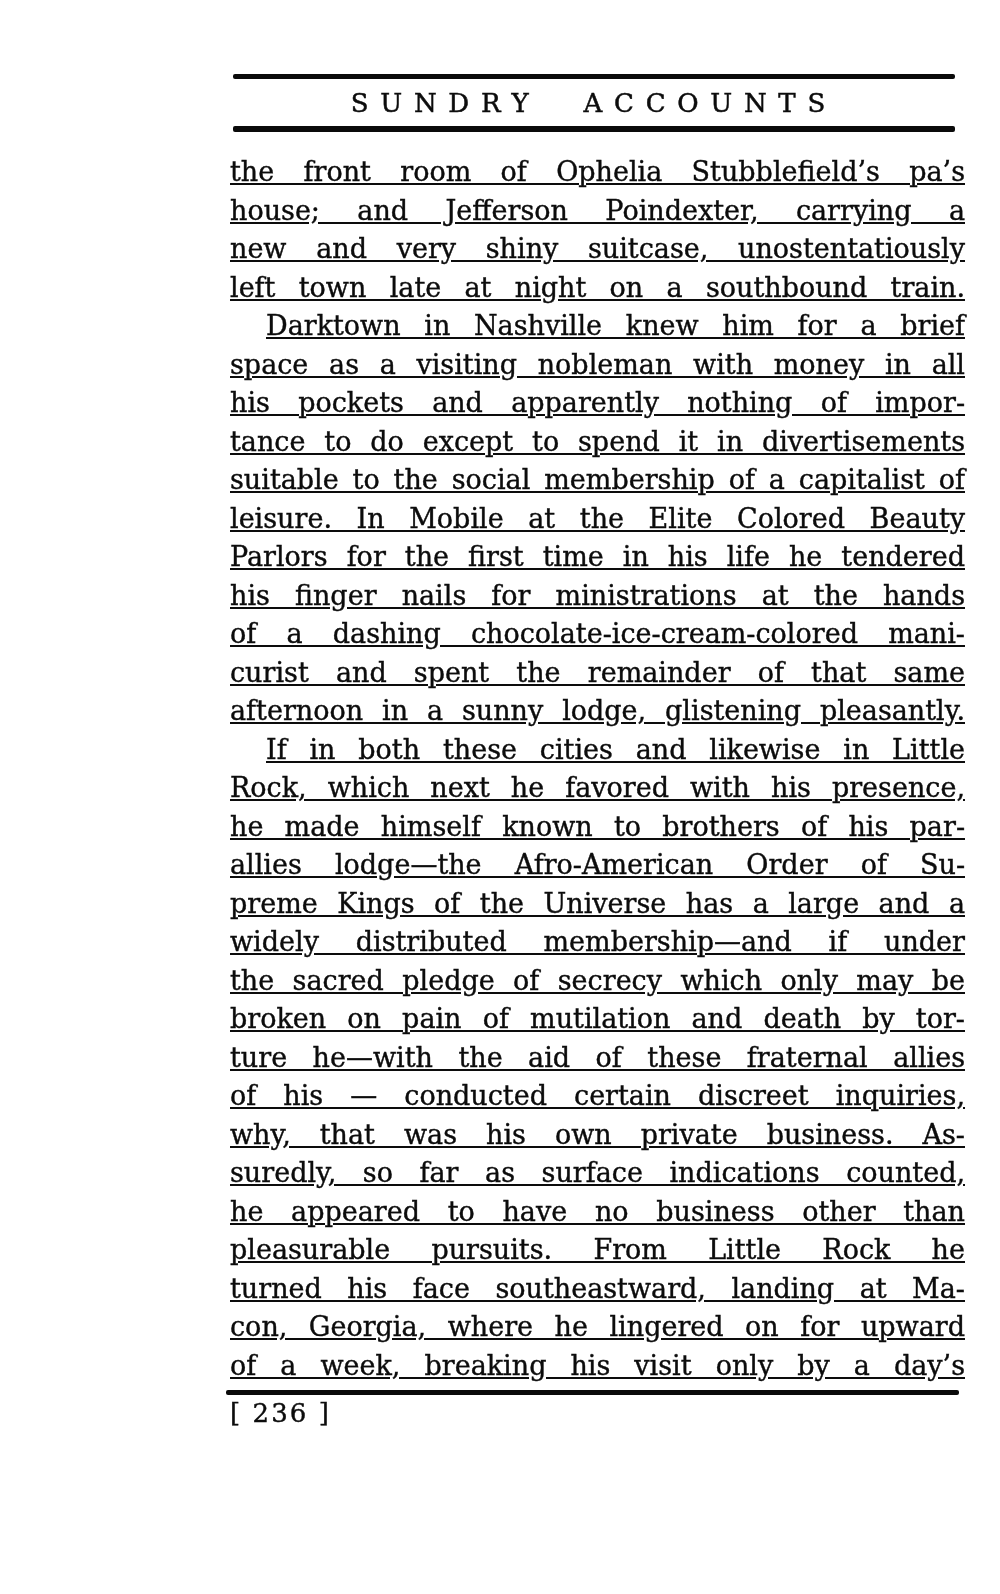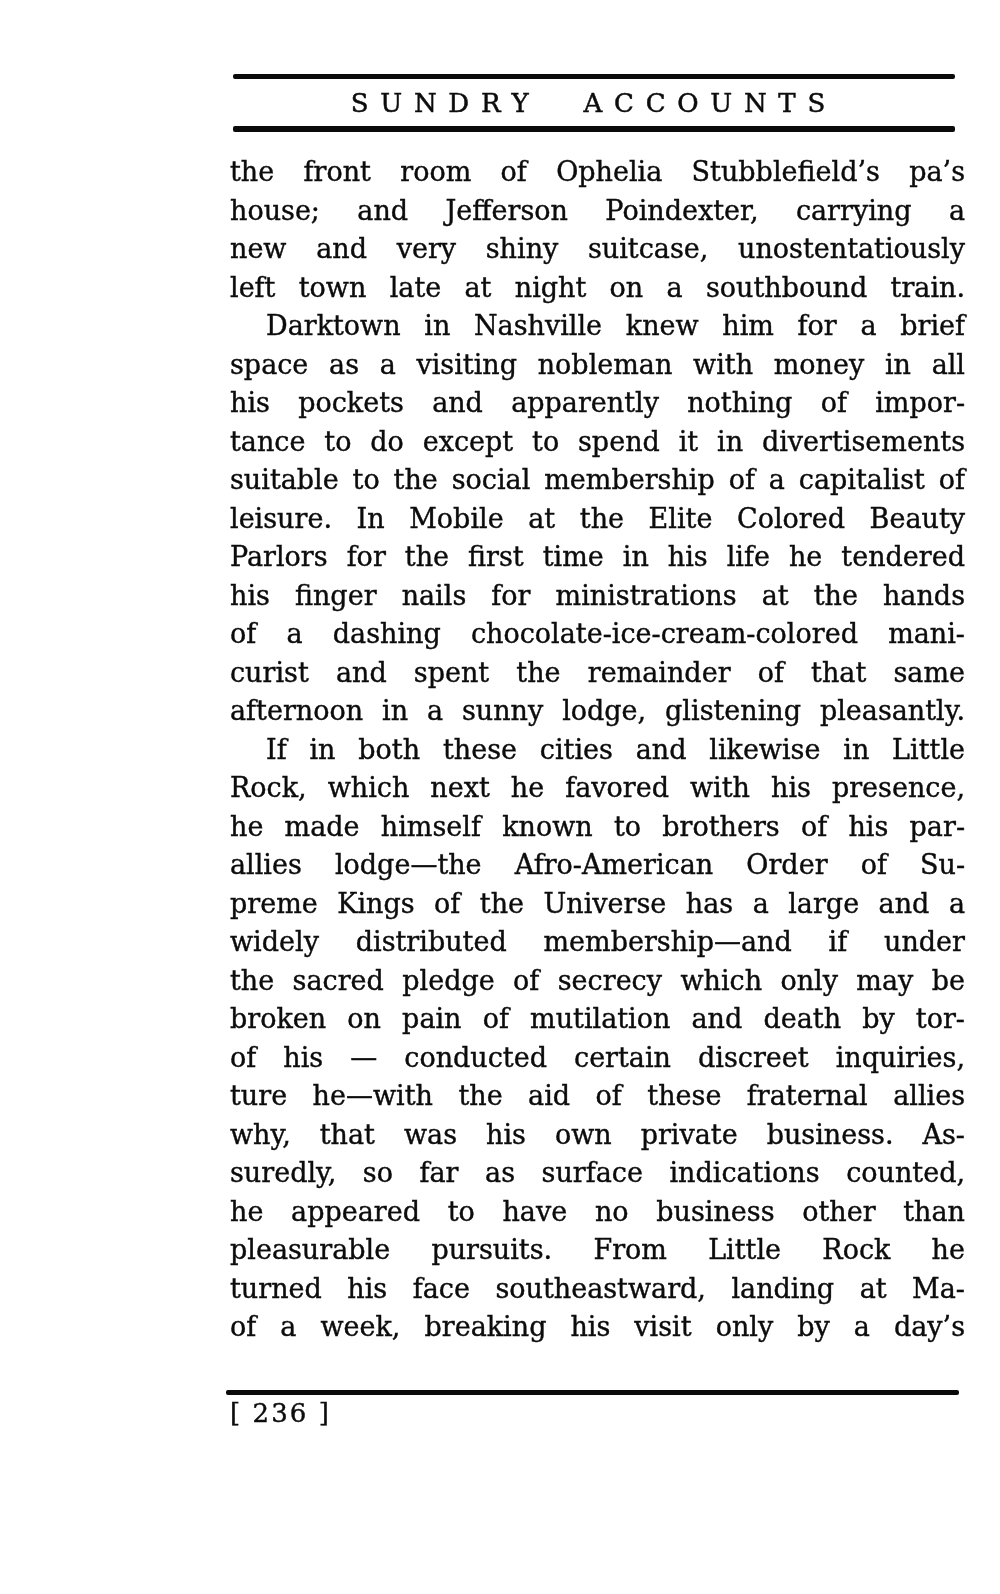"the front room of Ophelia" .line { text-decoration: none -> underline }
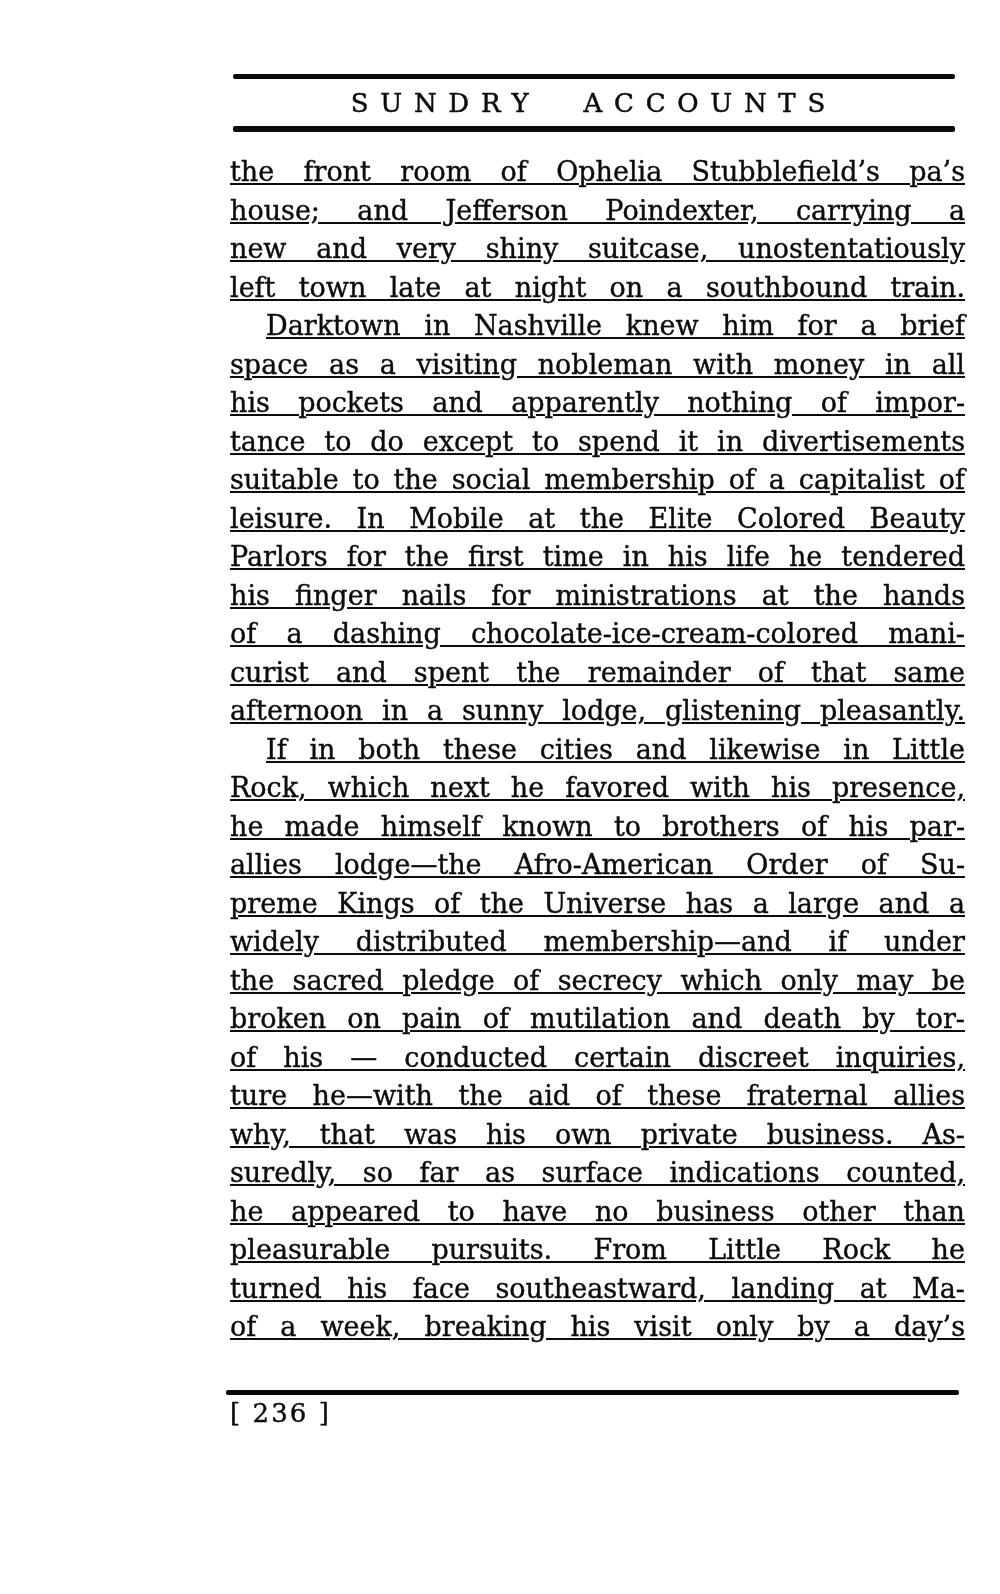"of his — conducted certain" div.line { order: before "ture he—with the aid of" -> after "ture he—with the aid of" }
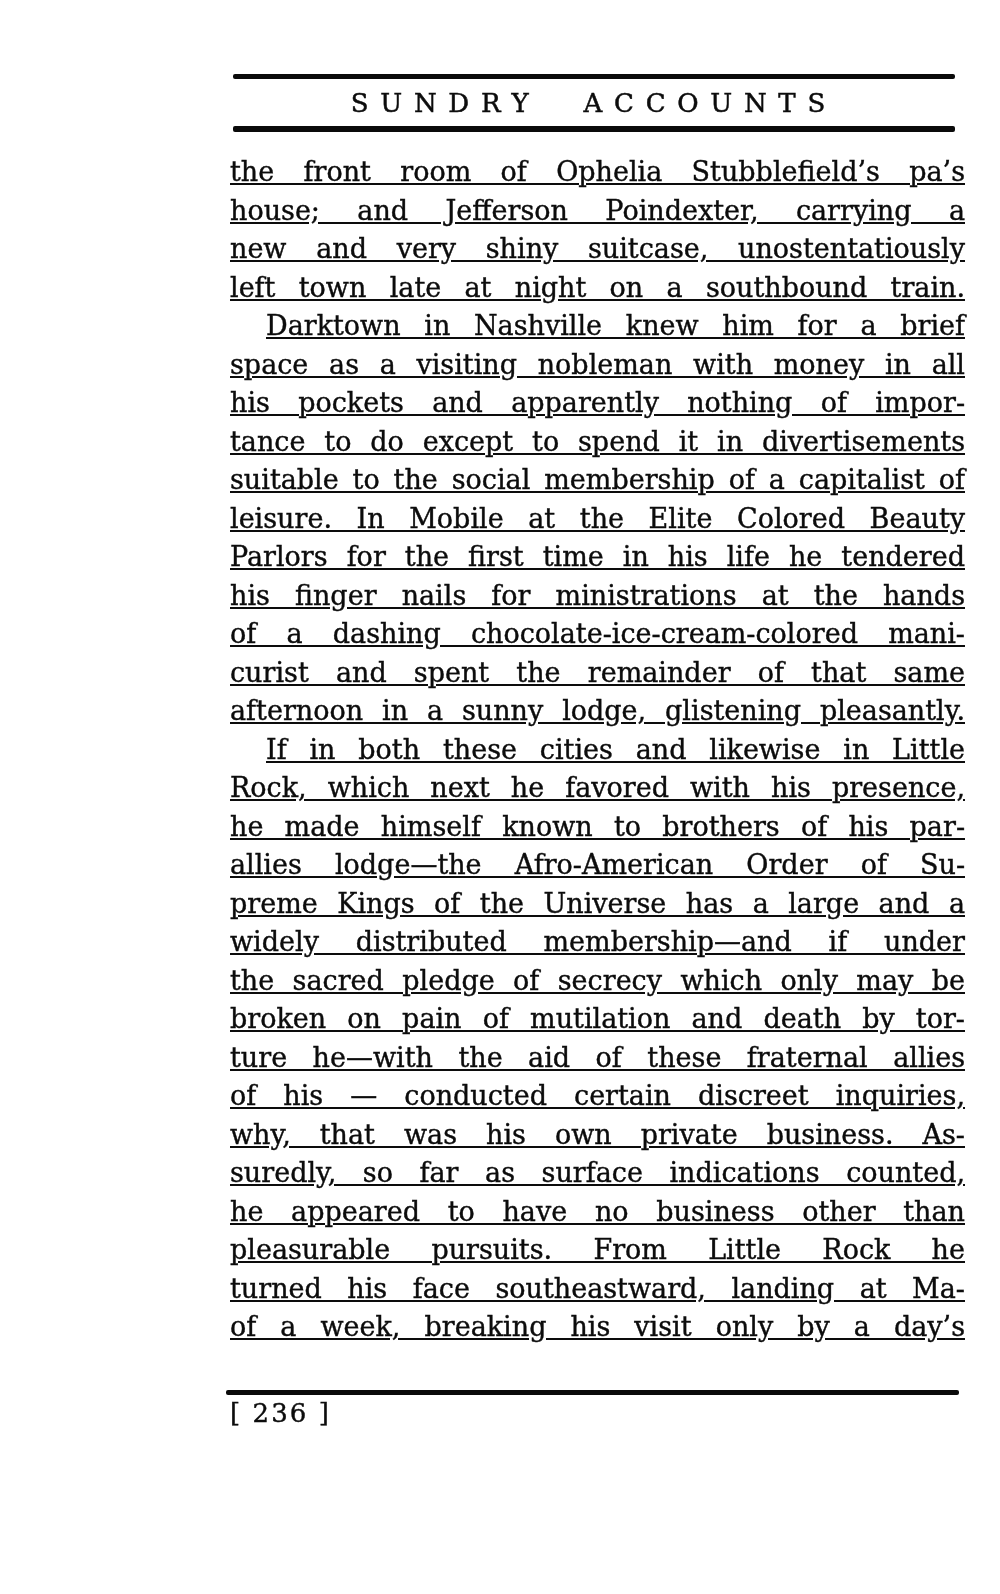"con, Georgia, where he lingered" div.line { html: none -> <div>con, Georgia, where he lingered on for upward</div> }
